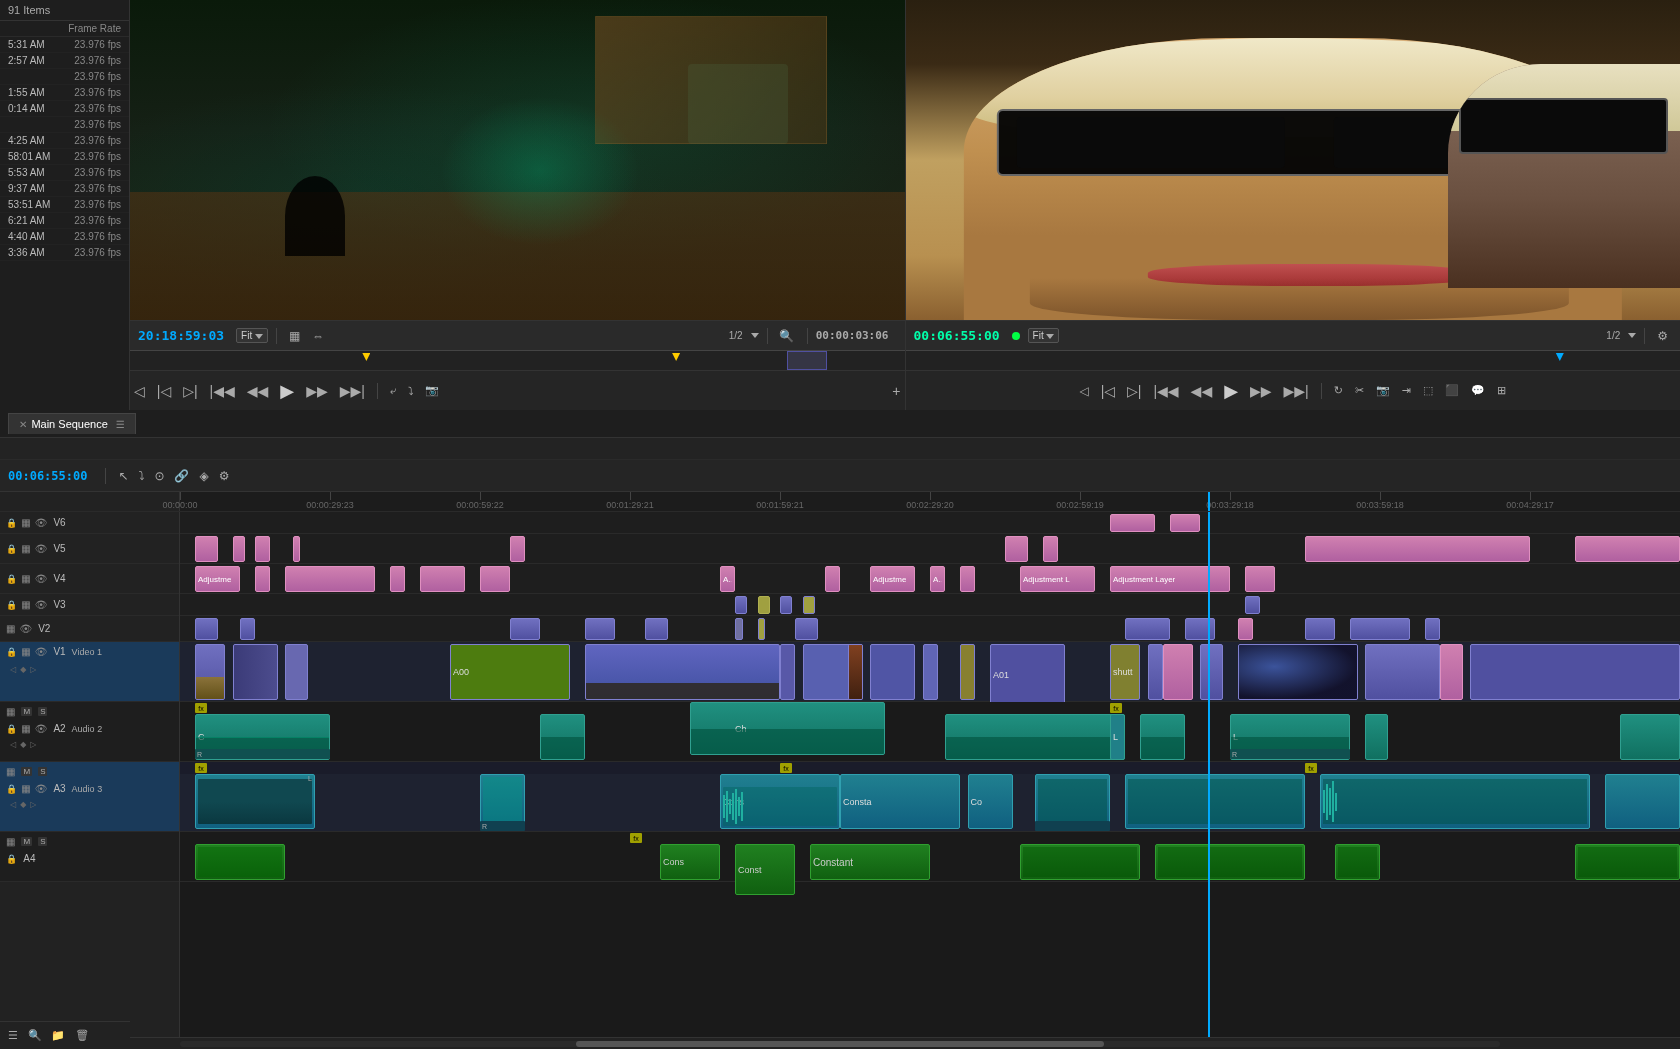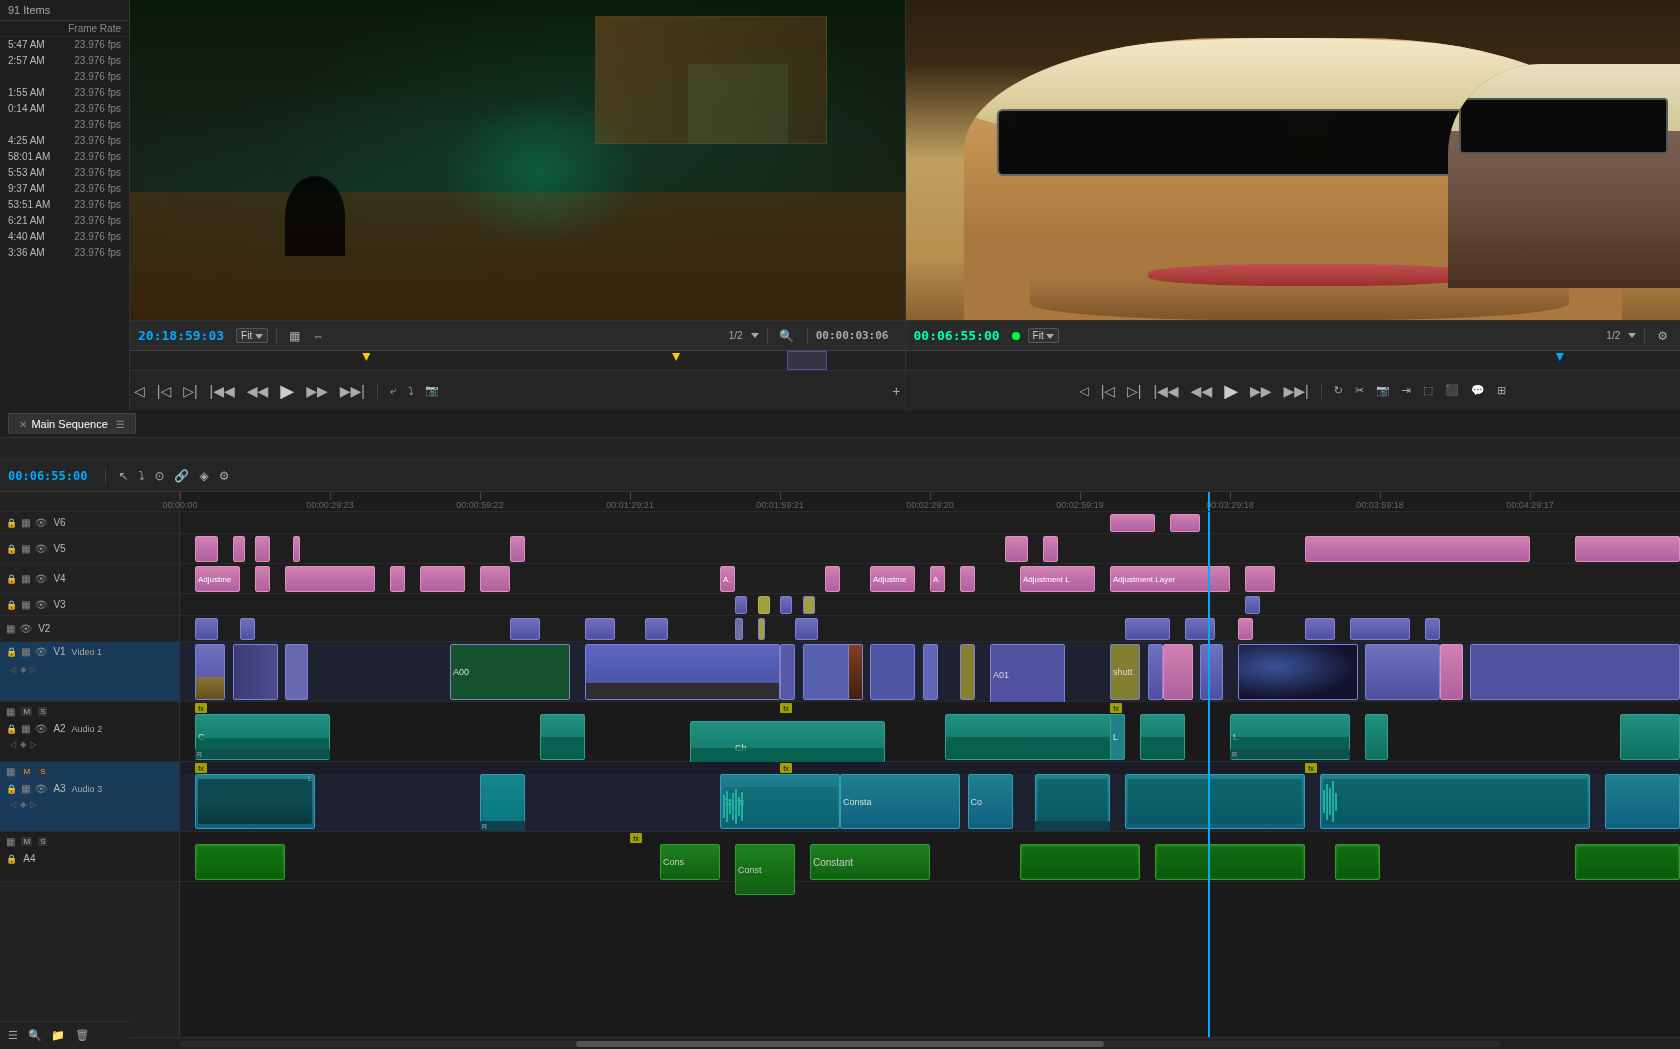"5:47 AM" span.time { text: 5:47 -> 5:31 }
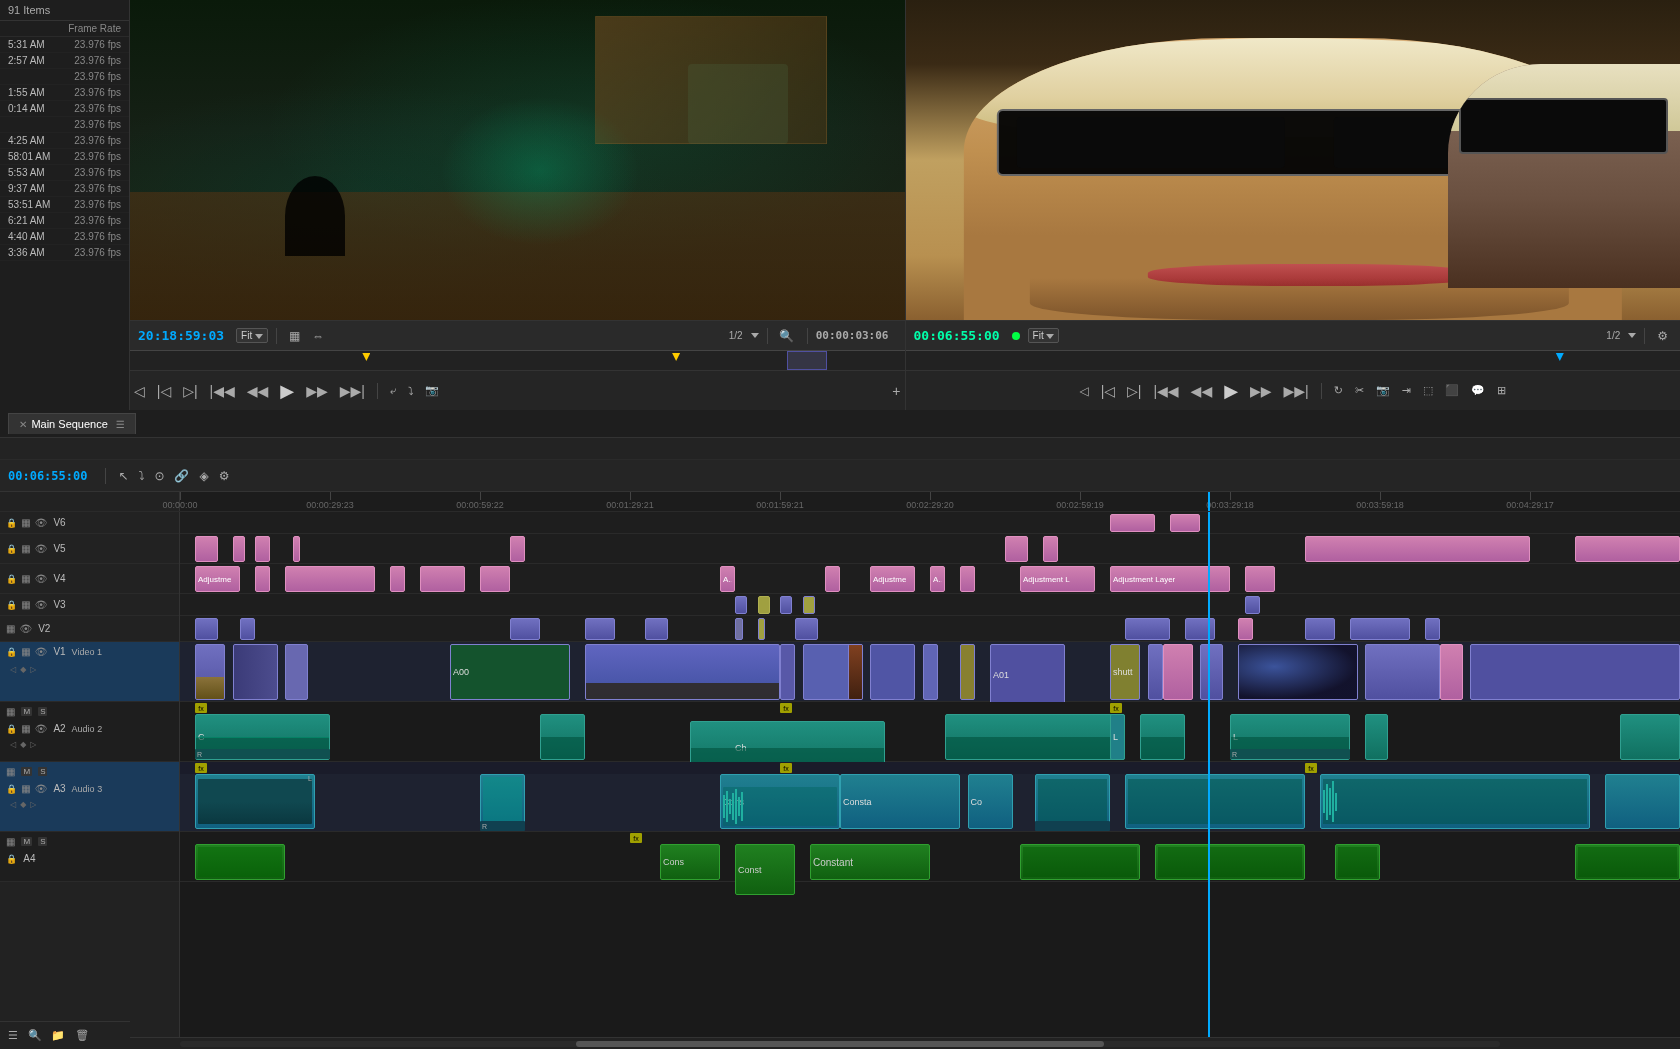"A00" div.clip { background: #14532d -> #4d7c0f }
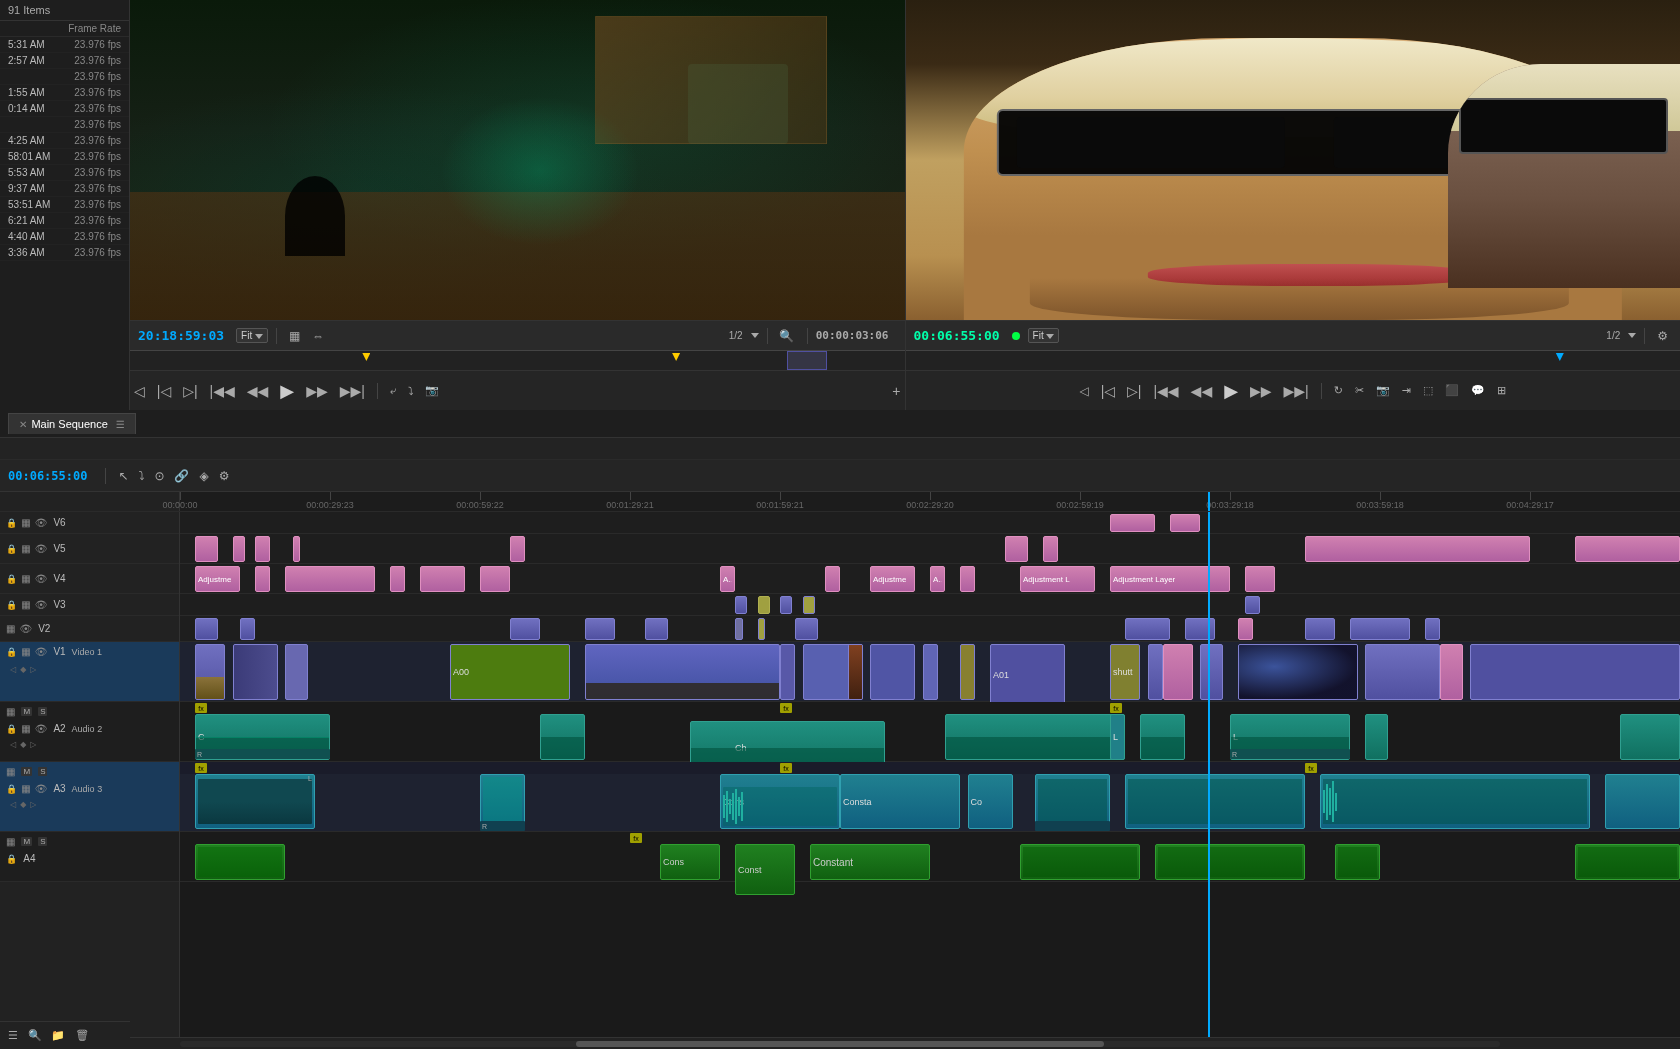"Ch" div.clip { top: 19px -> 0 }
